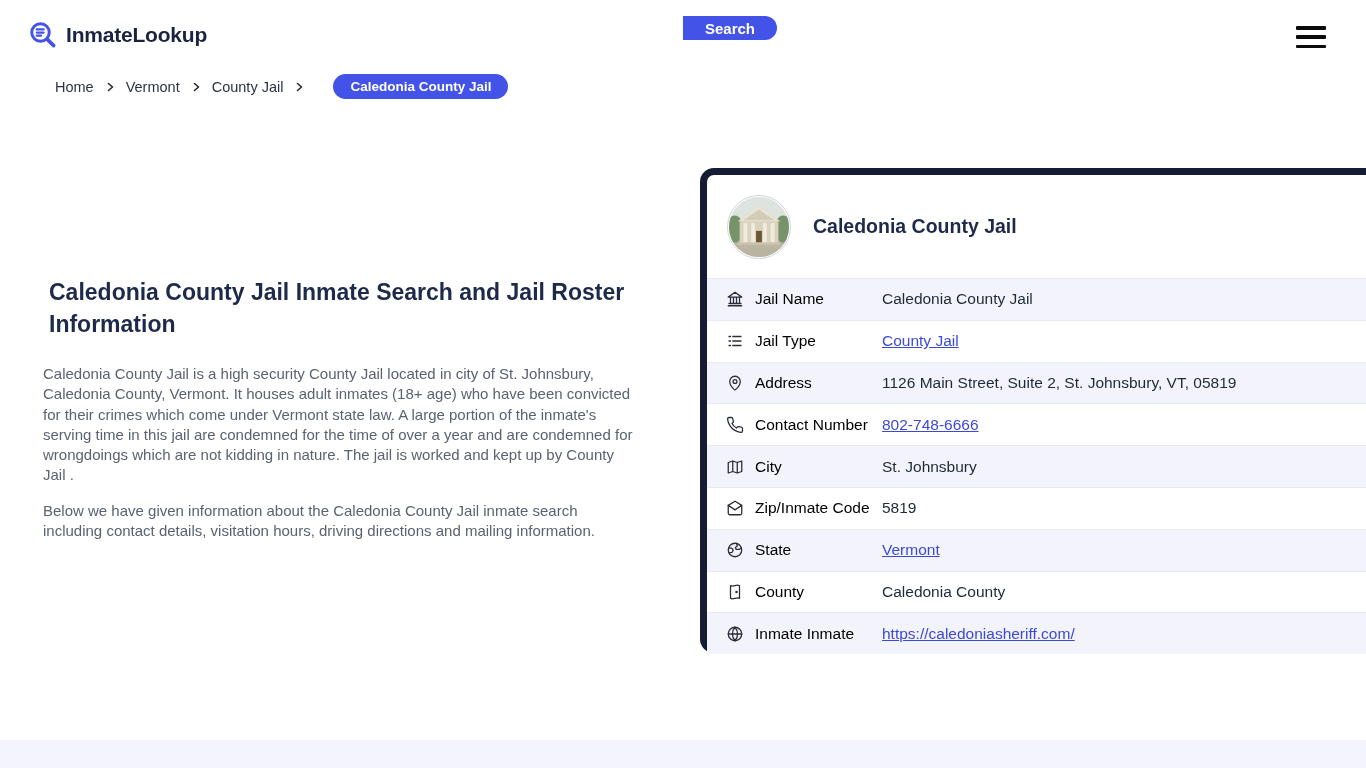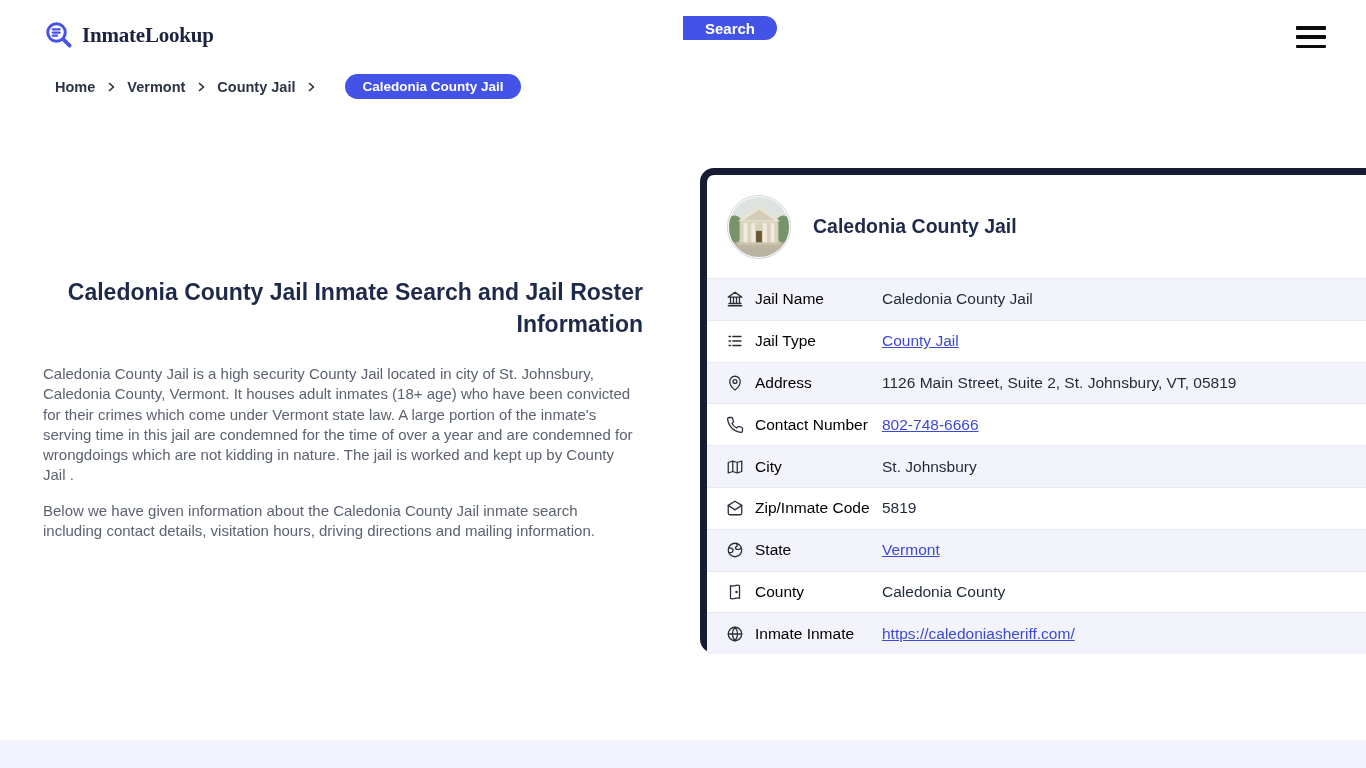"InmateLookup" .logo { font-family: Liberation Serif, serif -> none; left: 44px -> 28px }
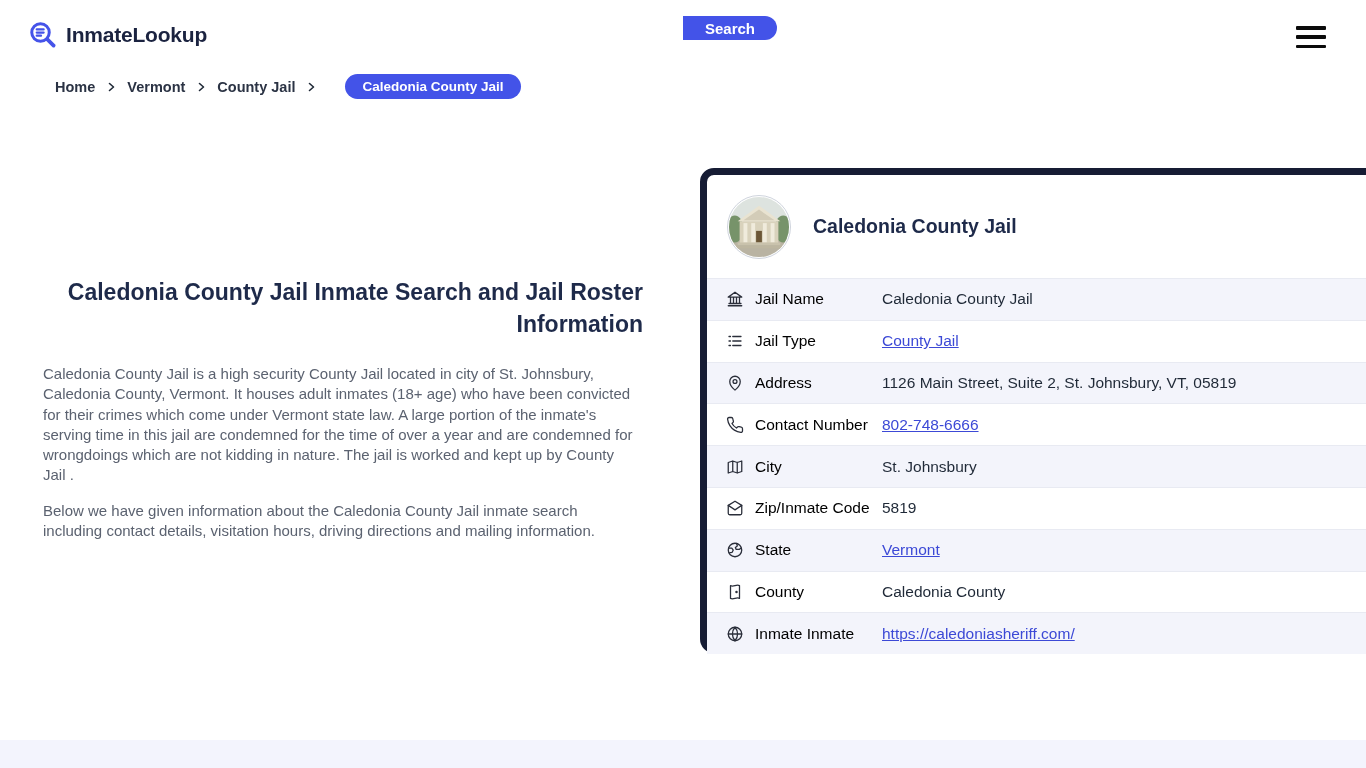"Home" .crumb { font-weight: bold -> none }
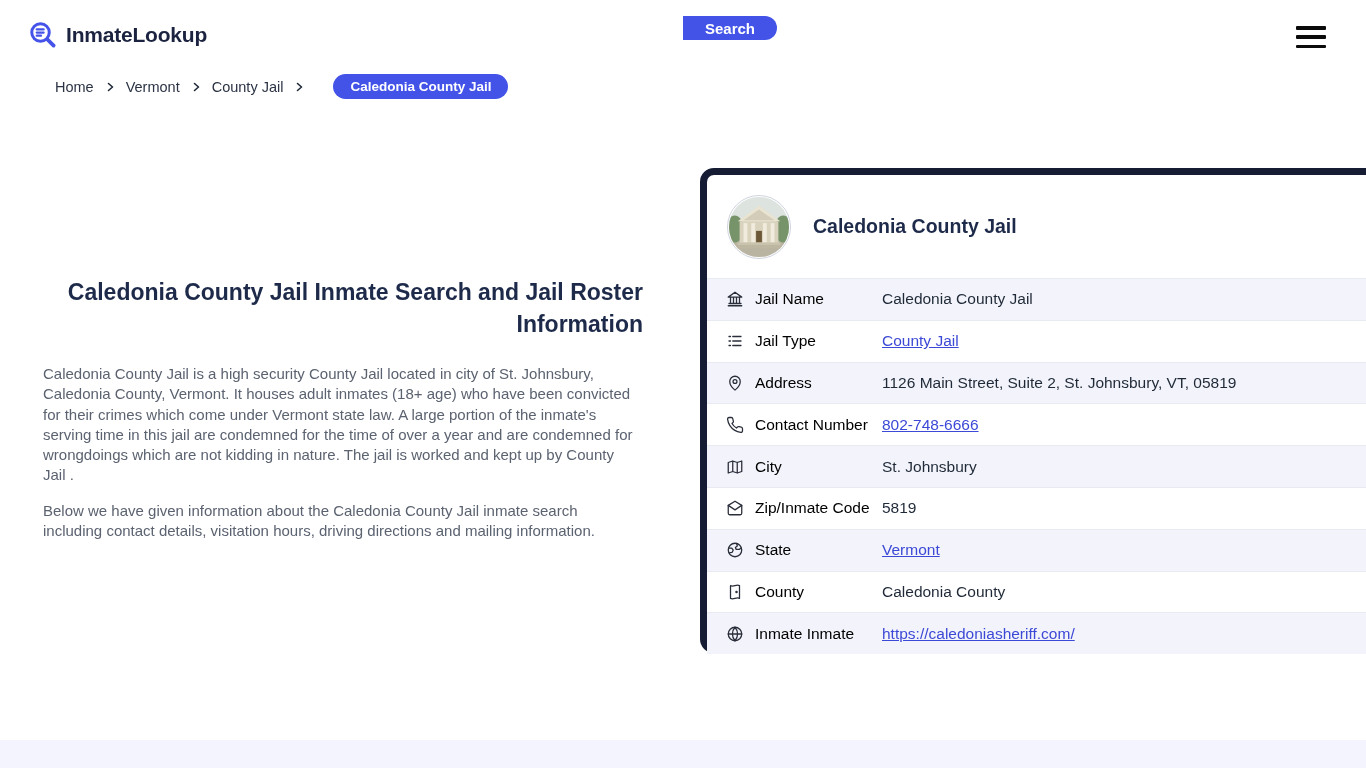"Caledonia County Jail Inmate Search" .article h1 { margin: 0 0 24px 0 -> 0 0 24px 6px; text-align: right -> none }
